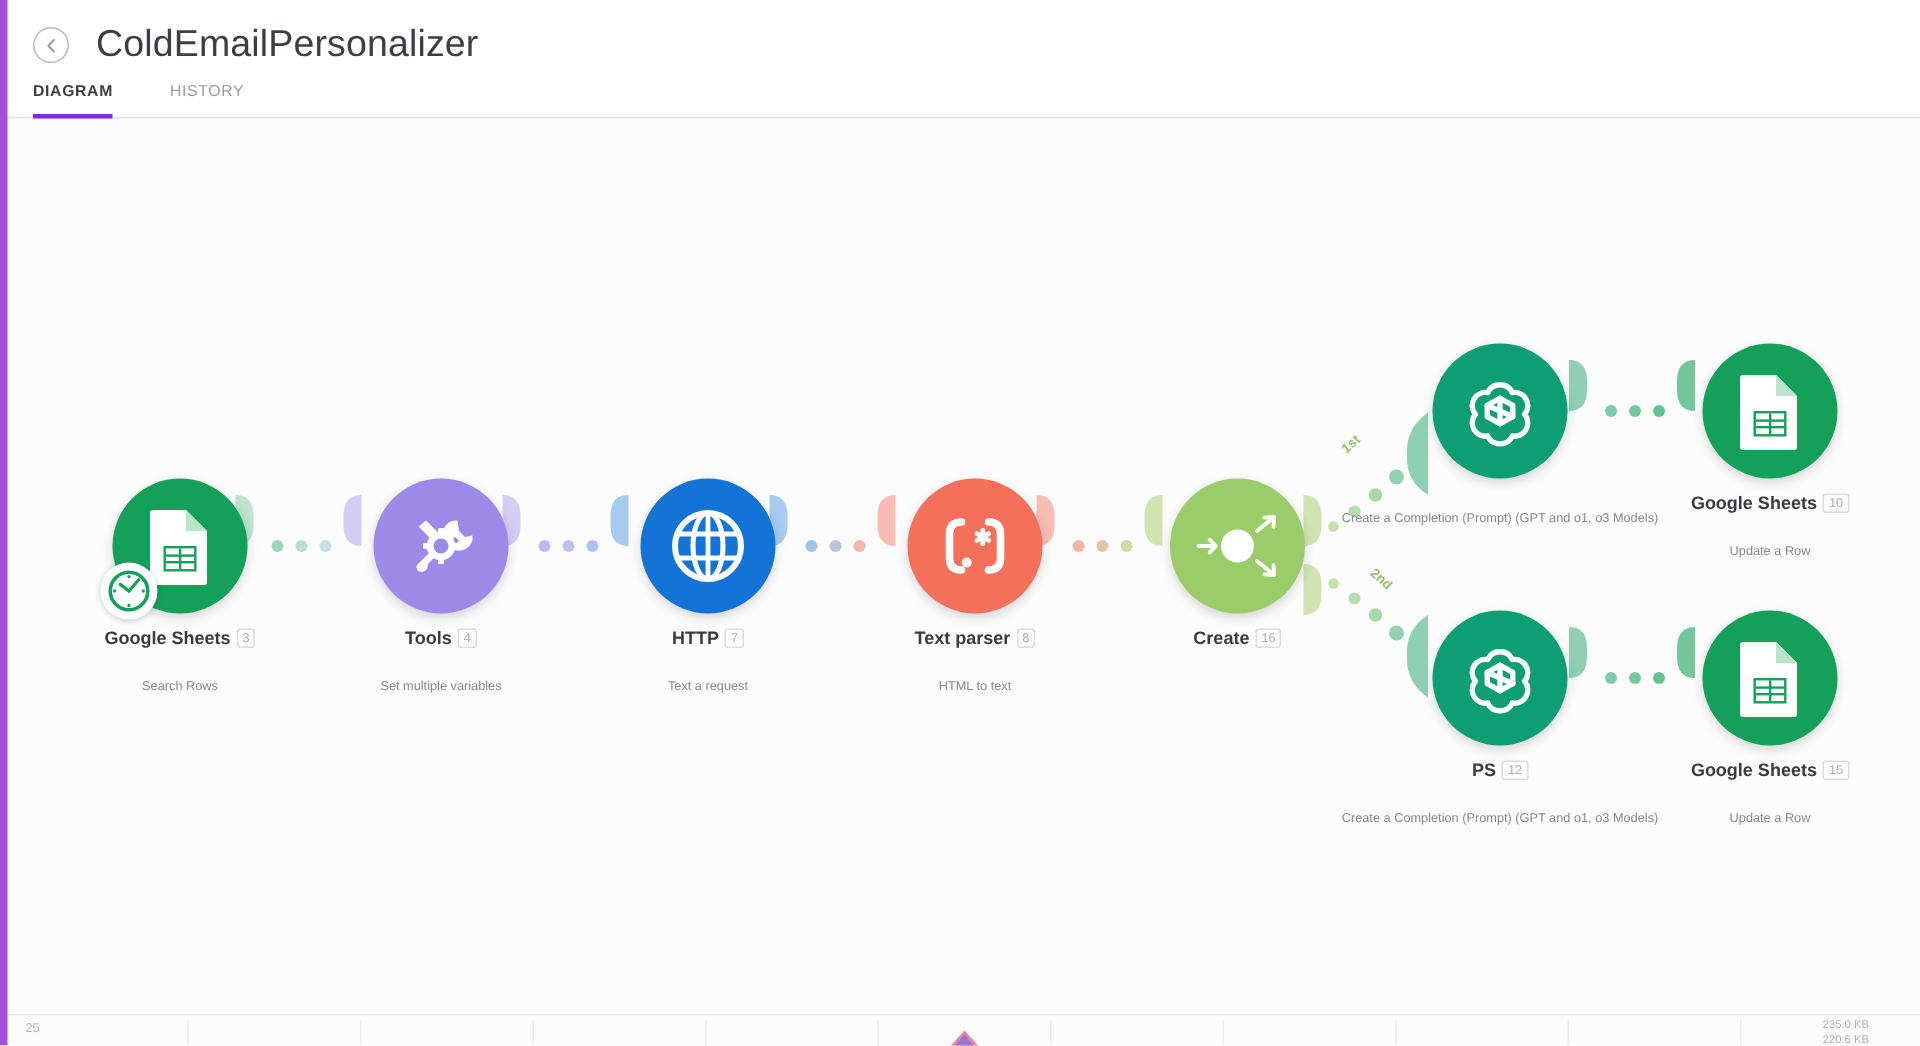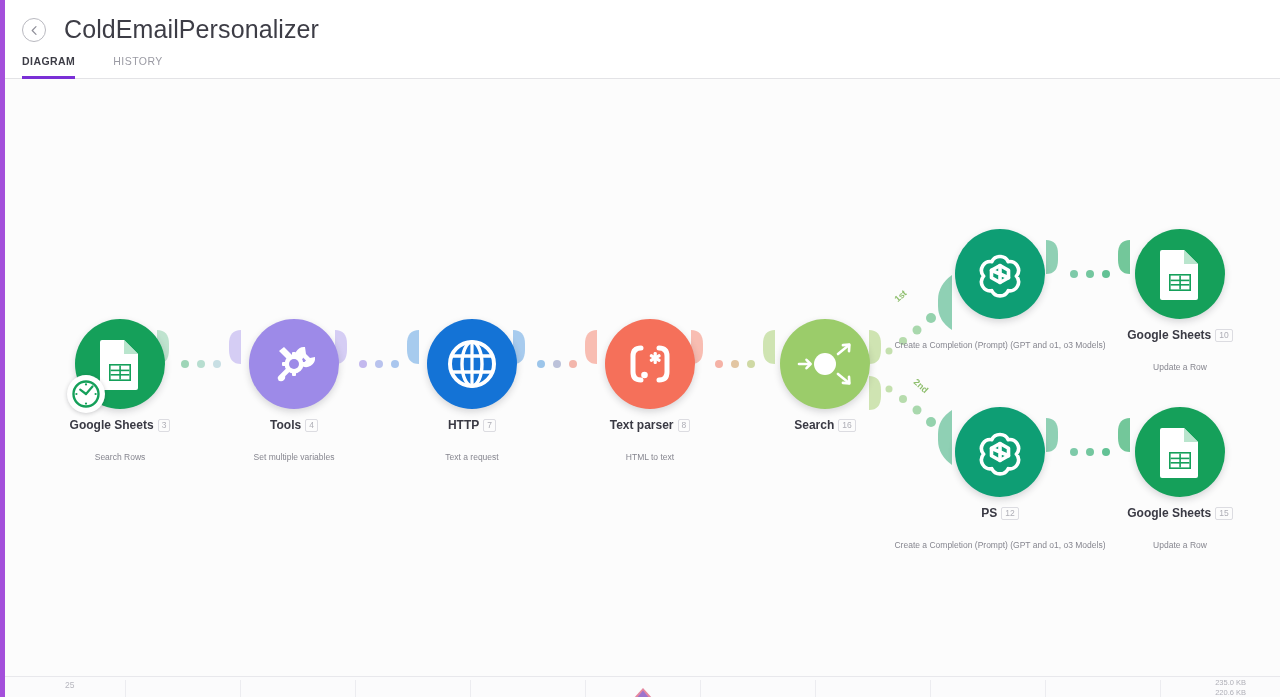"Search" span { text: Search -> Create }
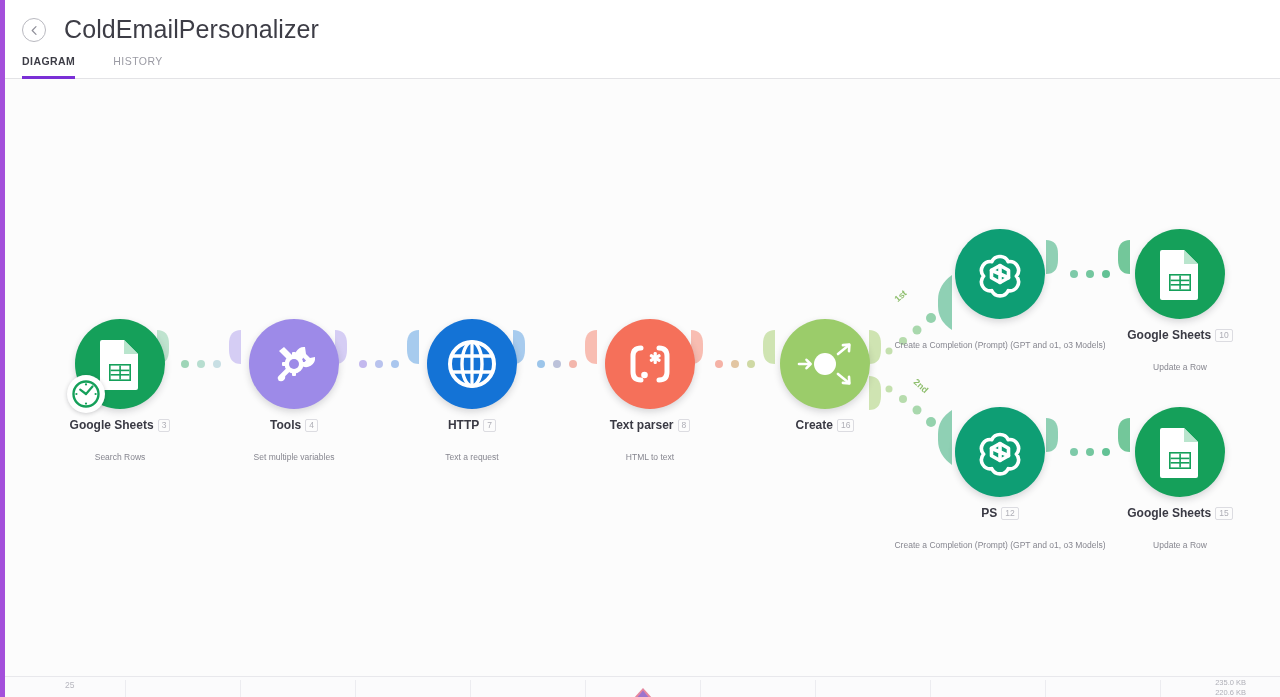"25" .footer-left { margin-left: 48px -> none }
